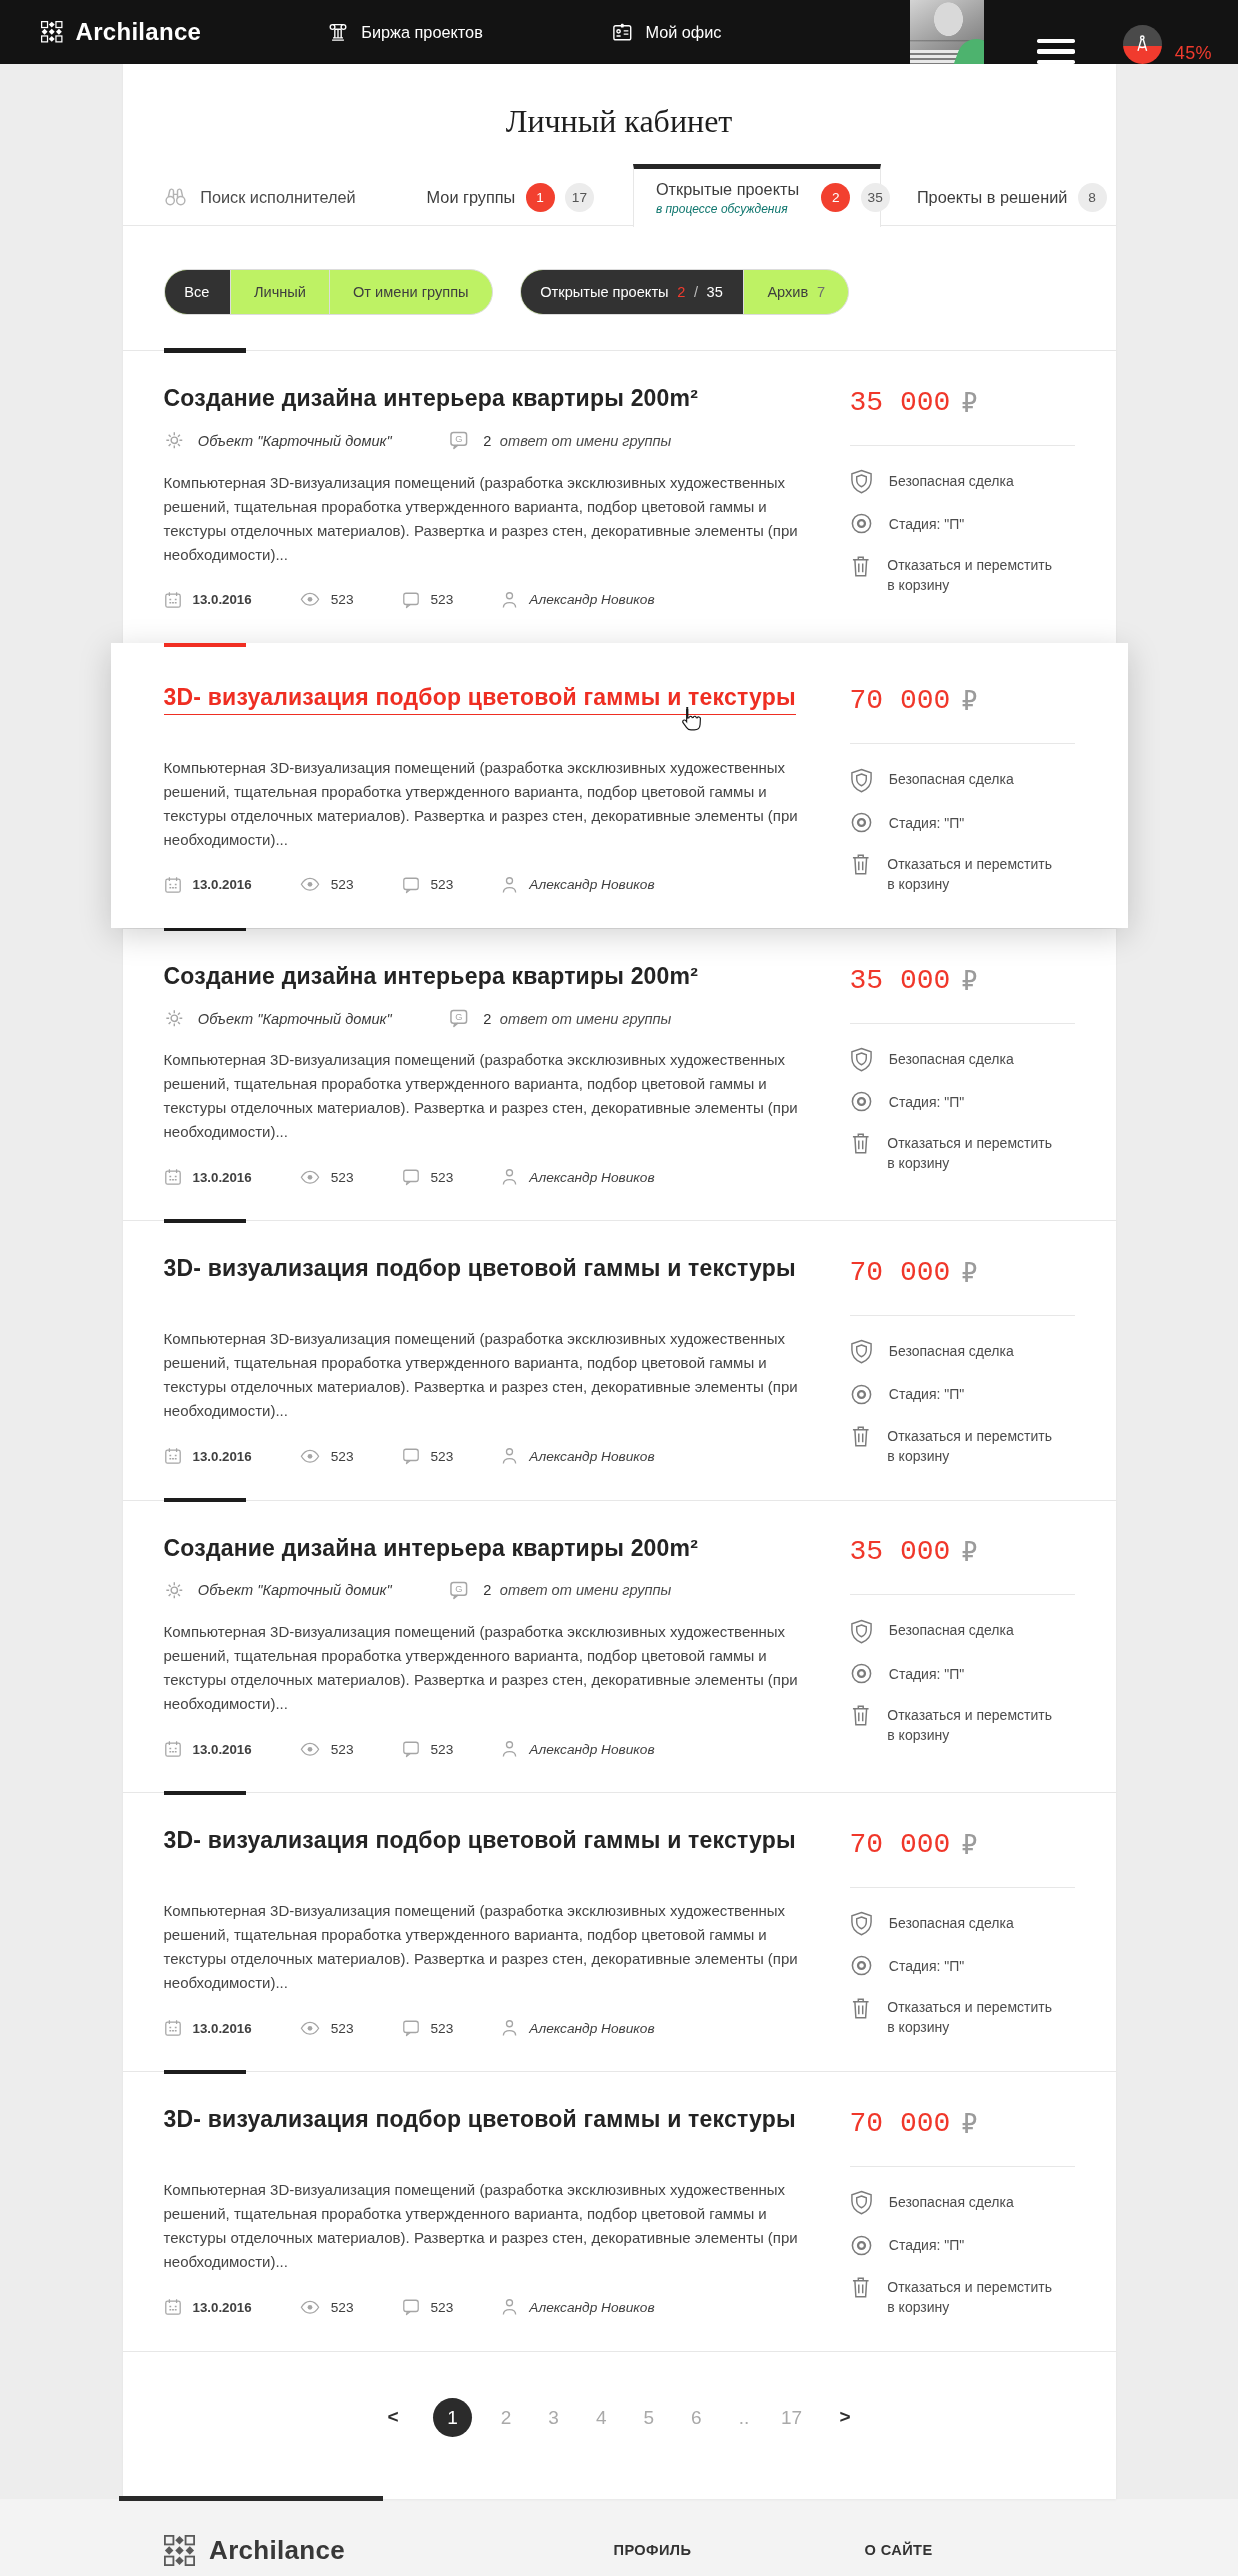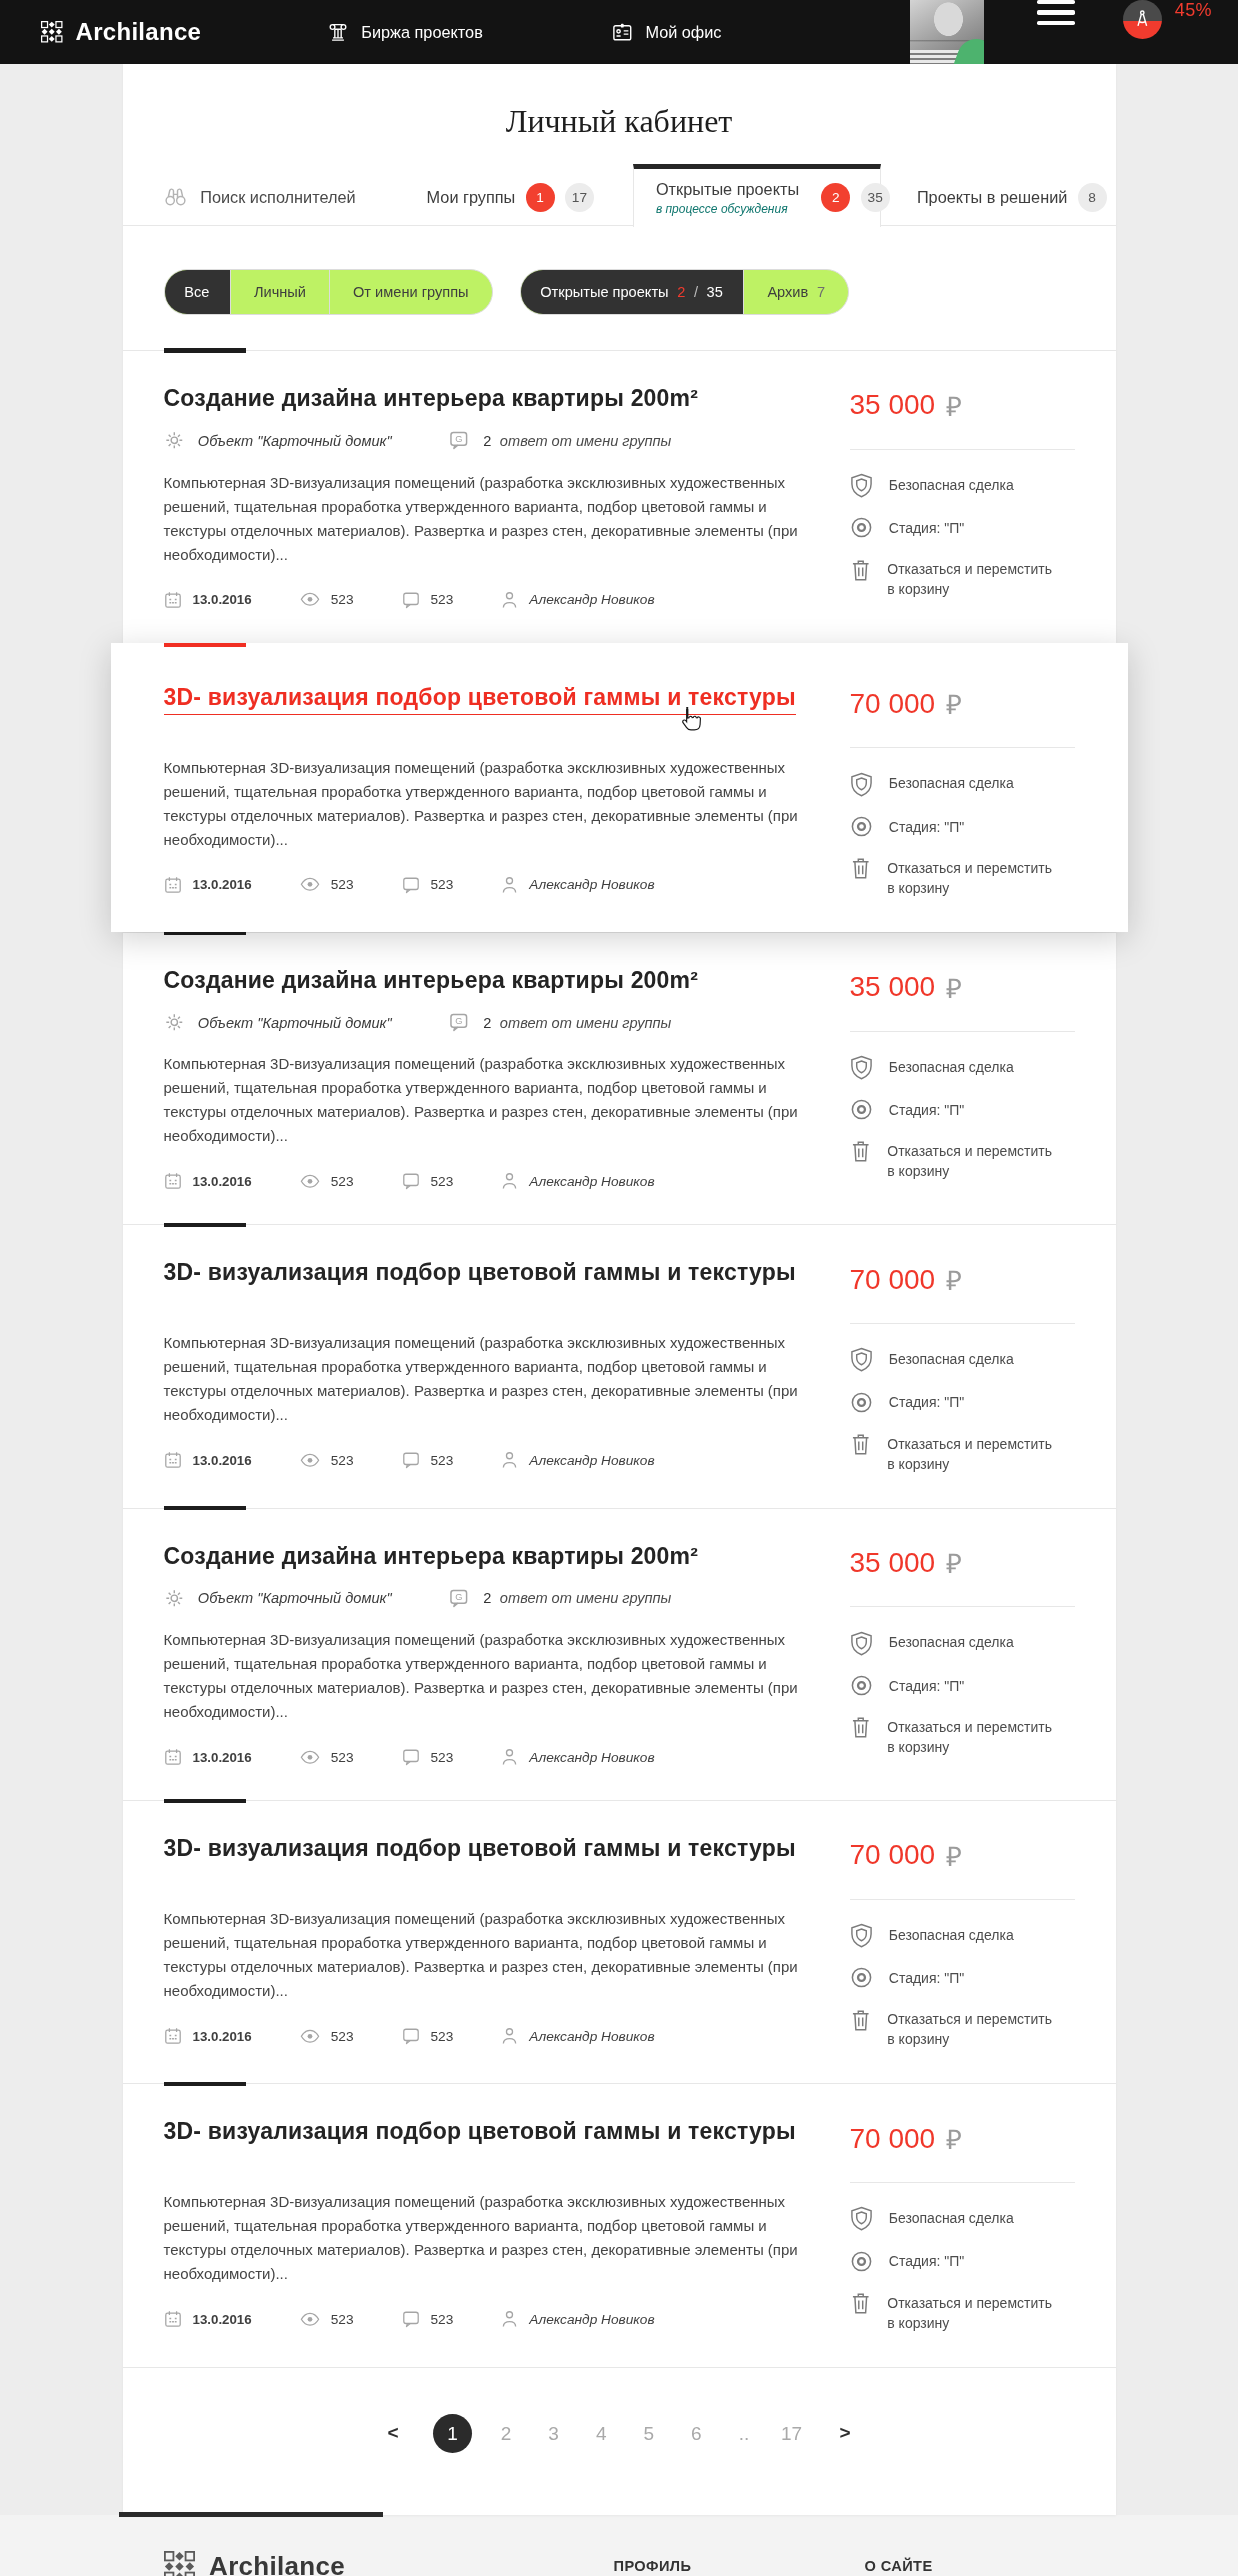"45%" .header-right { align-items: flex-start -> flex-end }
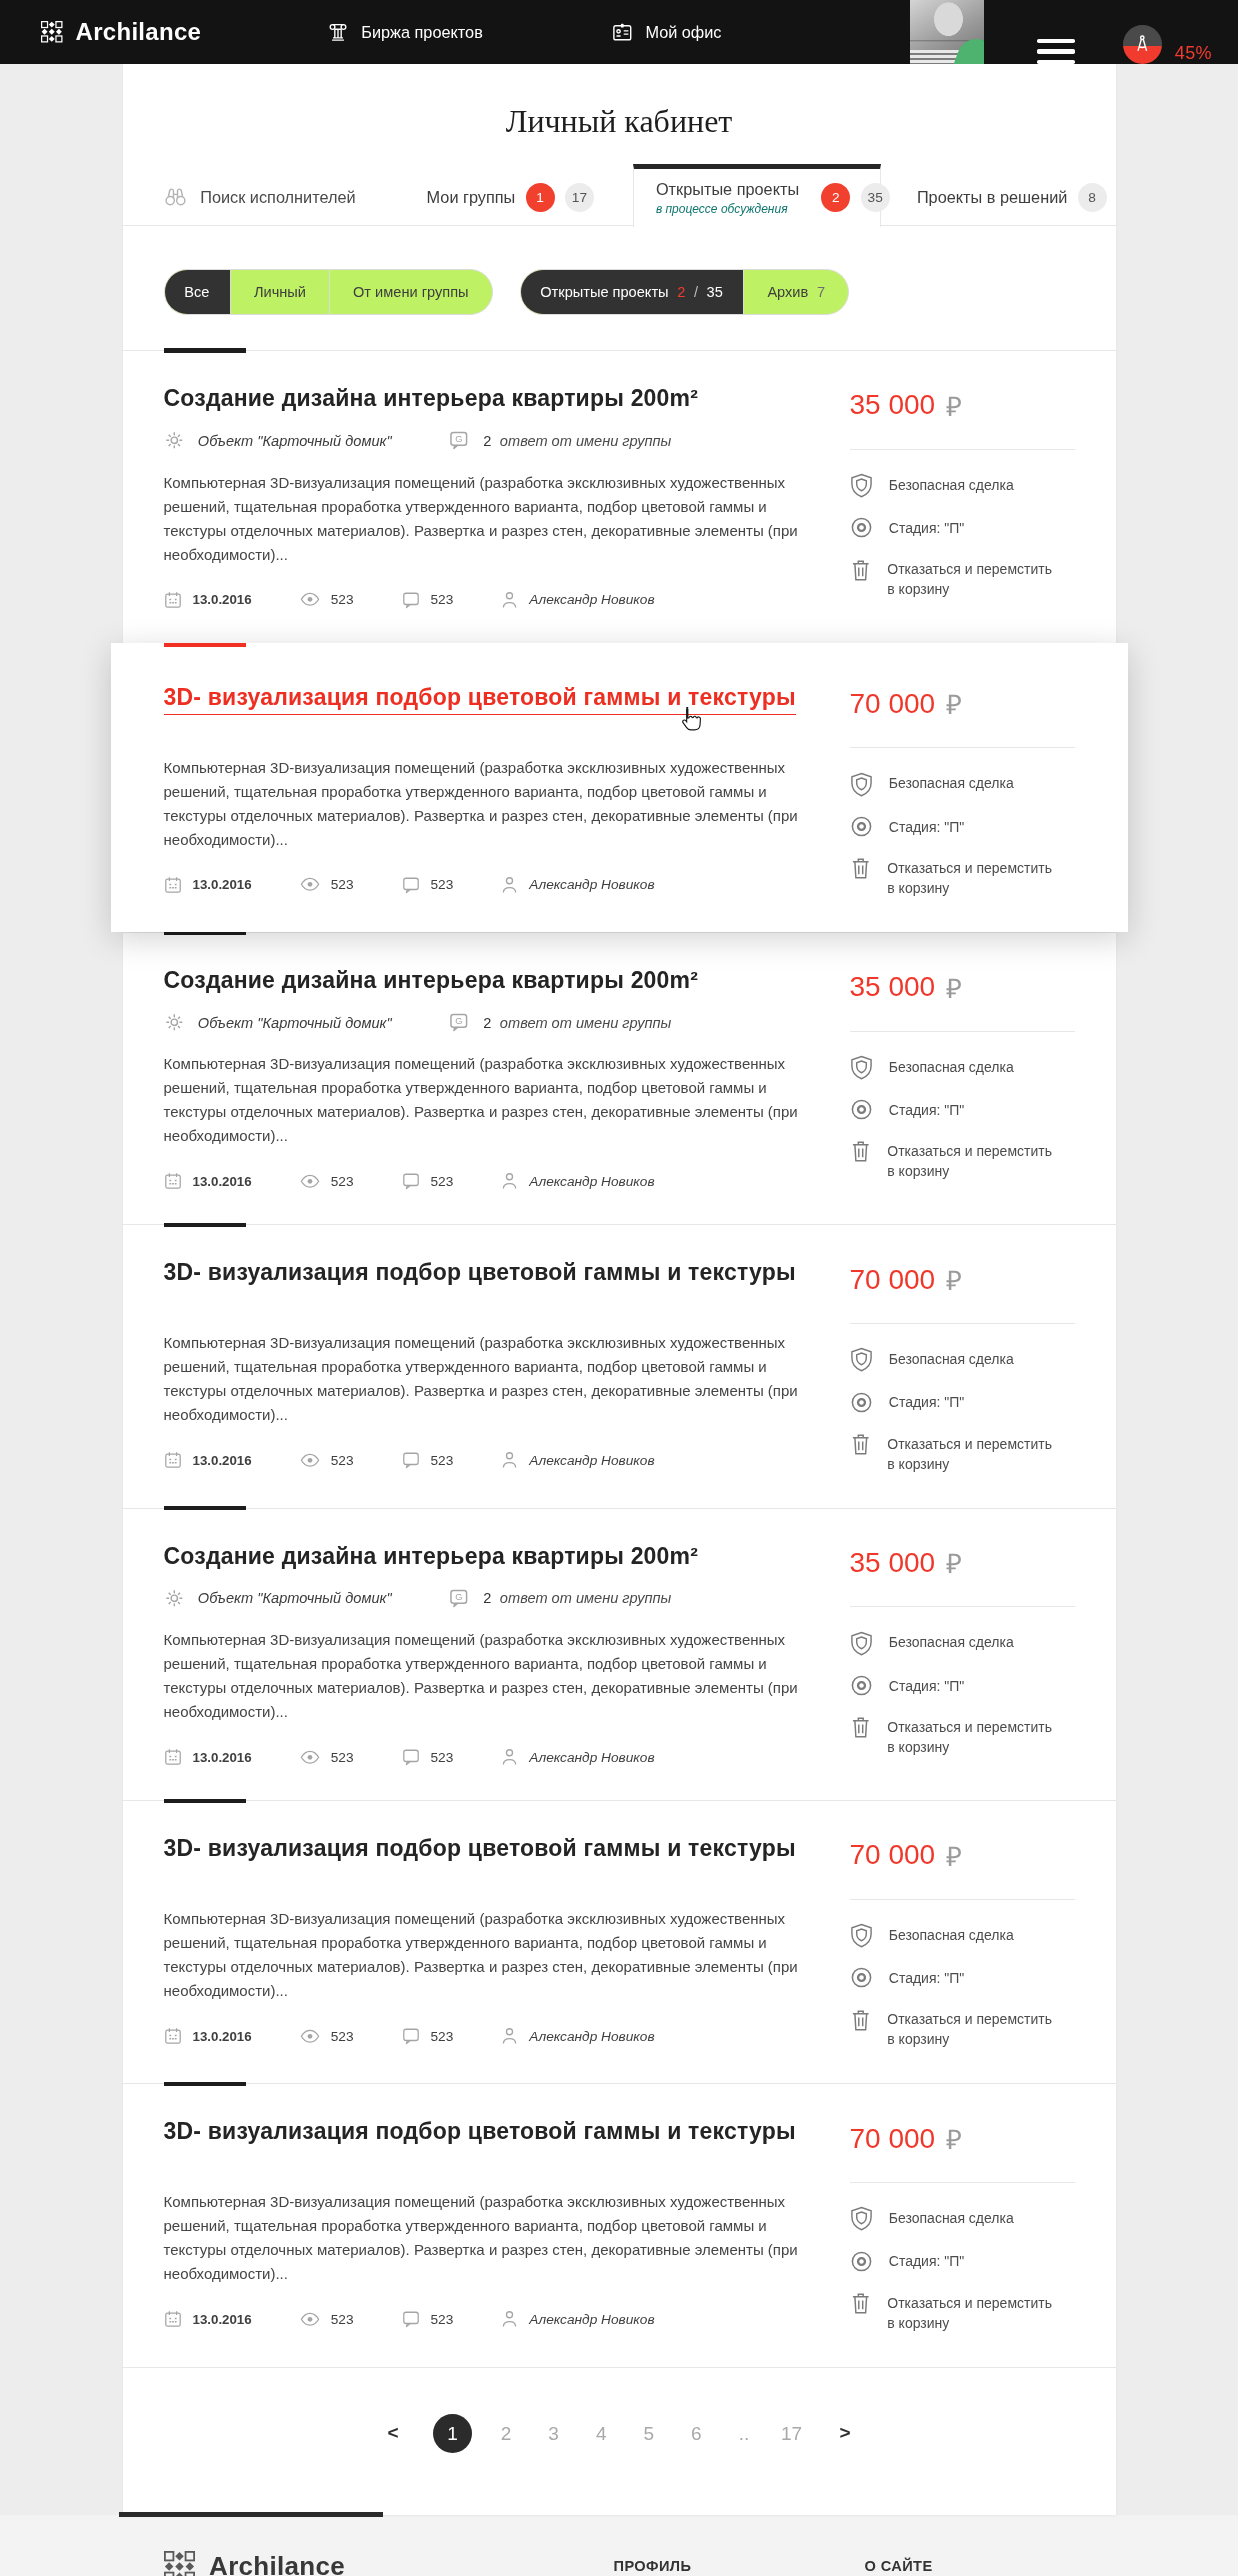"35 000" .price { align-items: center -> flex-start; font-family: none -> Liberation Mono, monospace }
